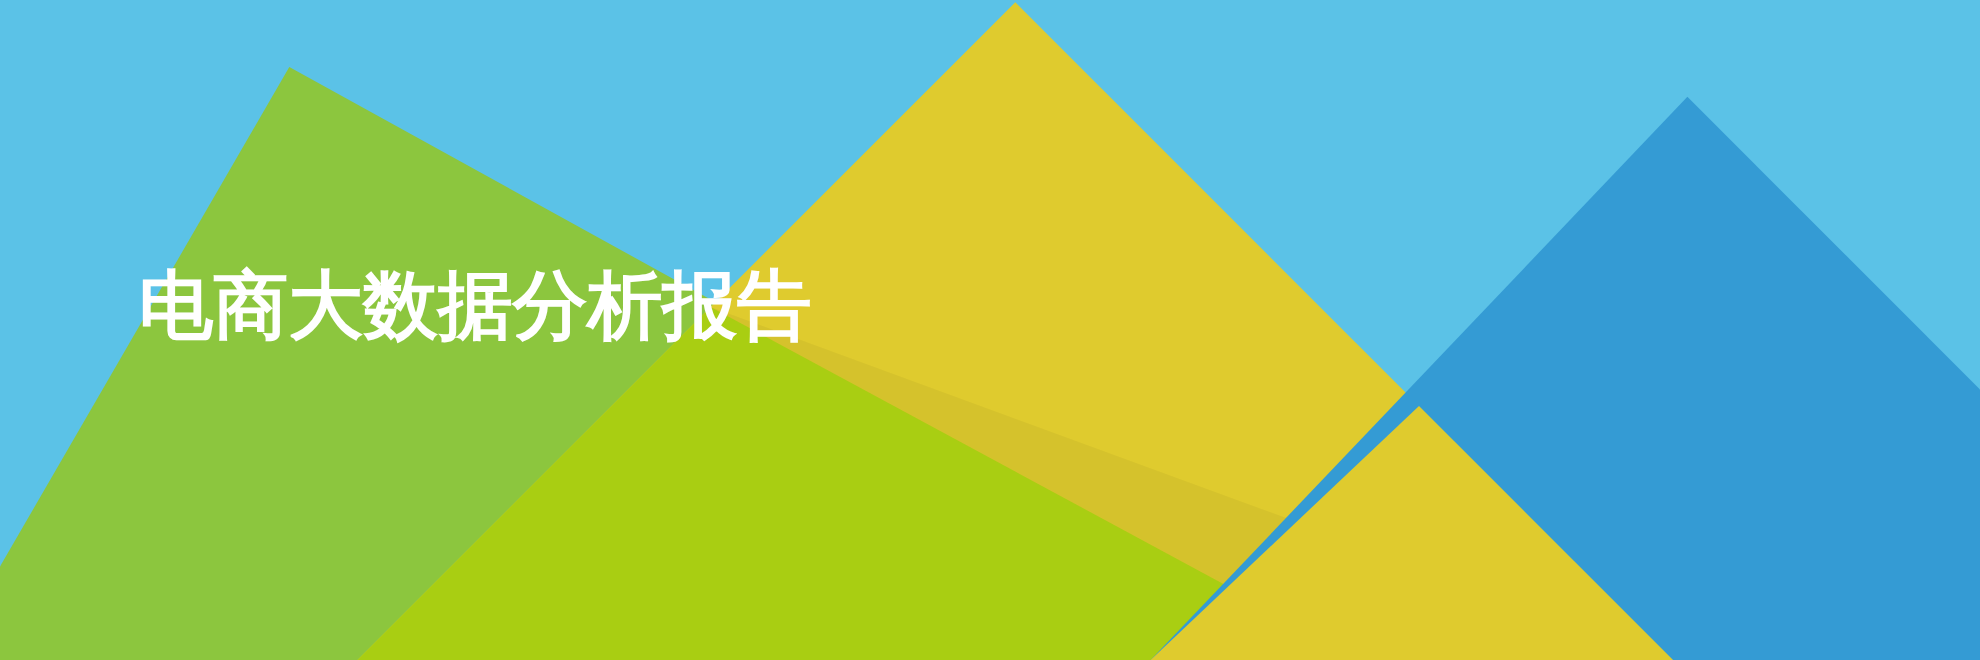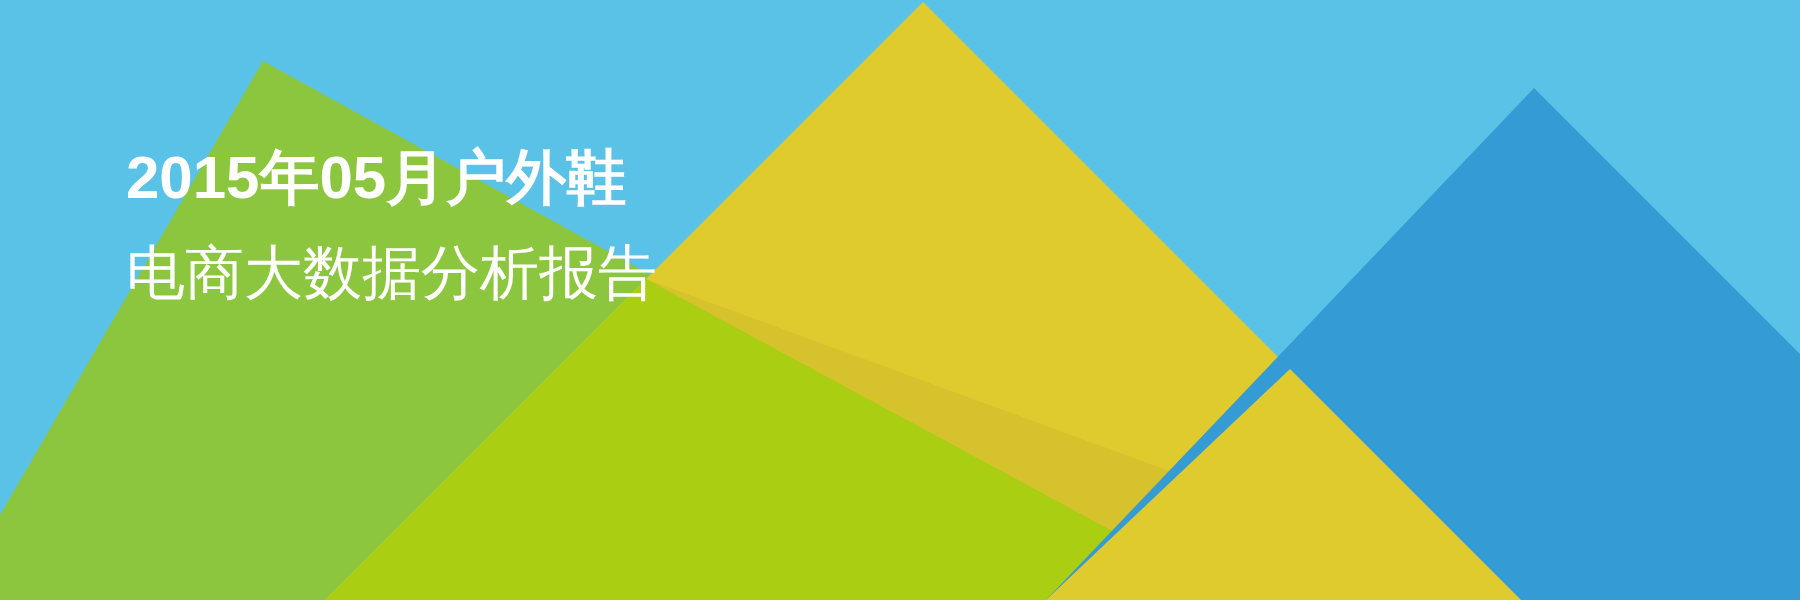"2015年05月户外鞋" div.title-line { html: <div>2015年05月户外鞋</div> -> none }
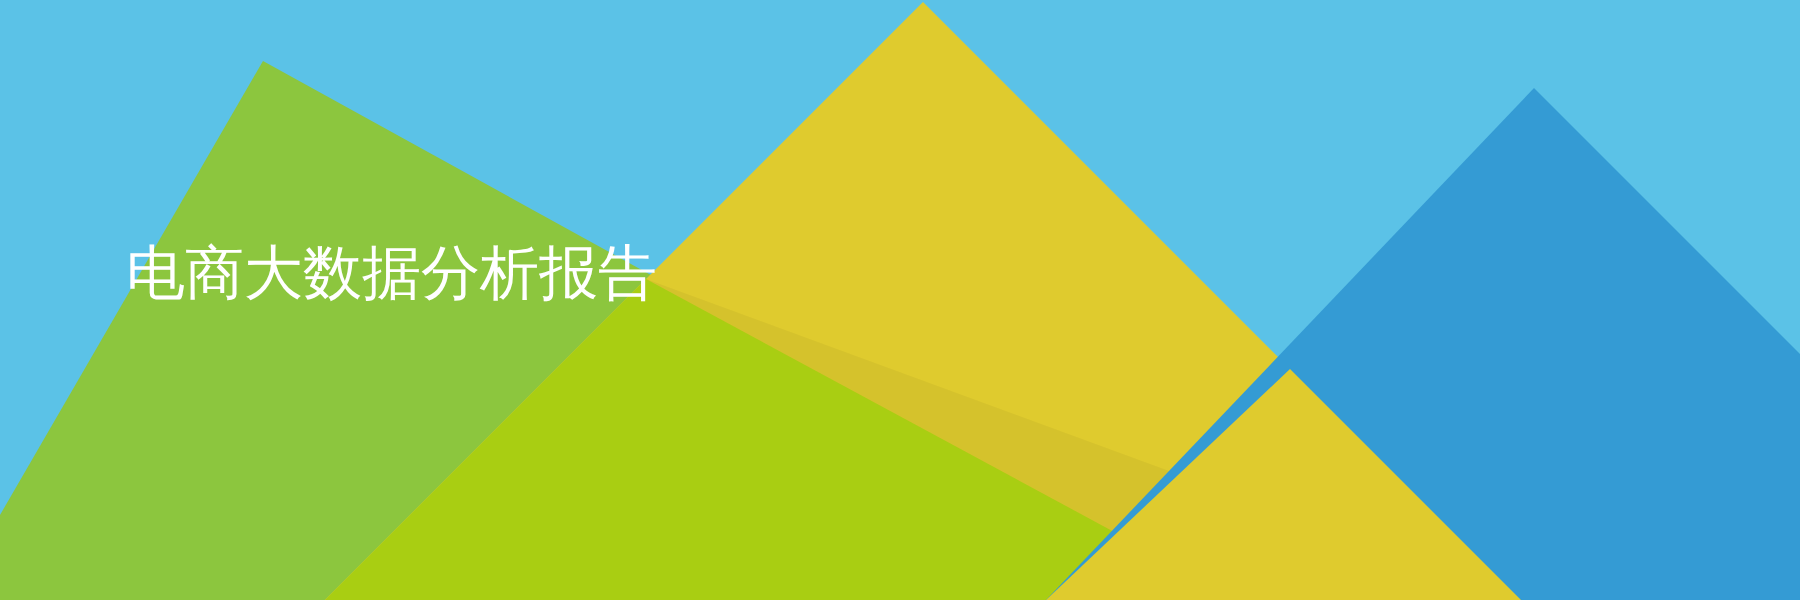"电商大数据分析报告" #title-line-2 { font-size: 59px -> 68px; font-weight: 400 -> 700 }
